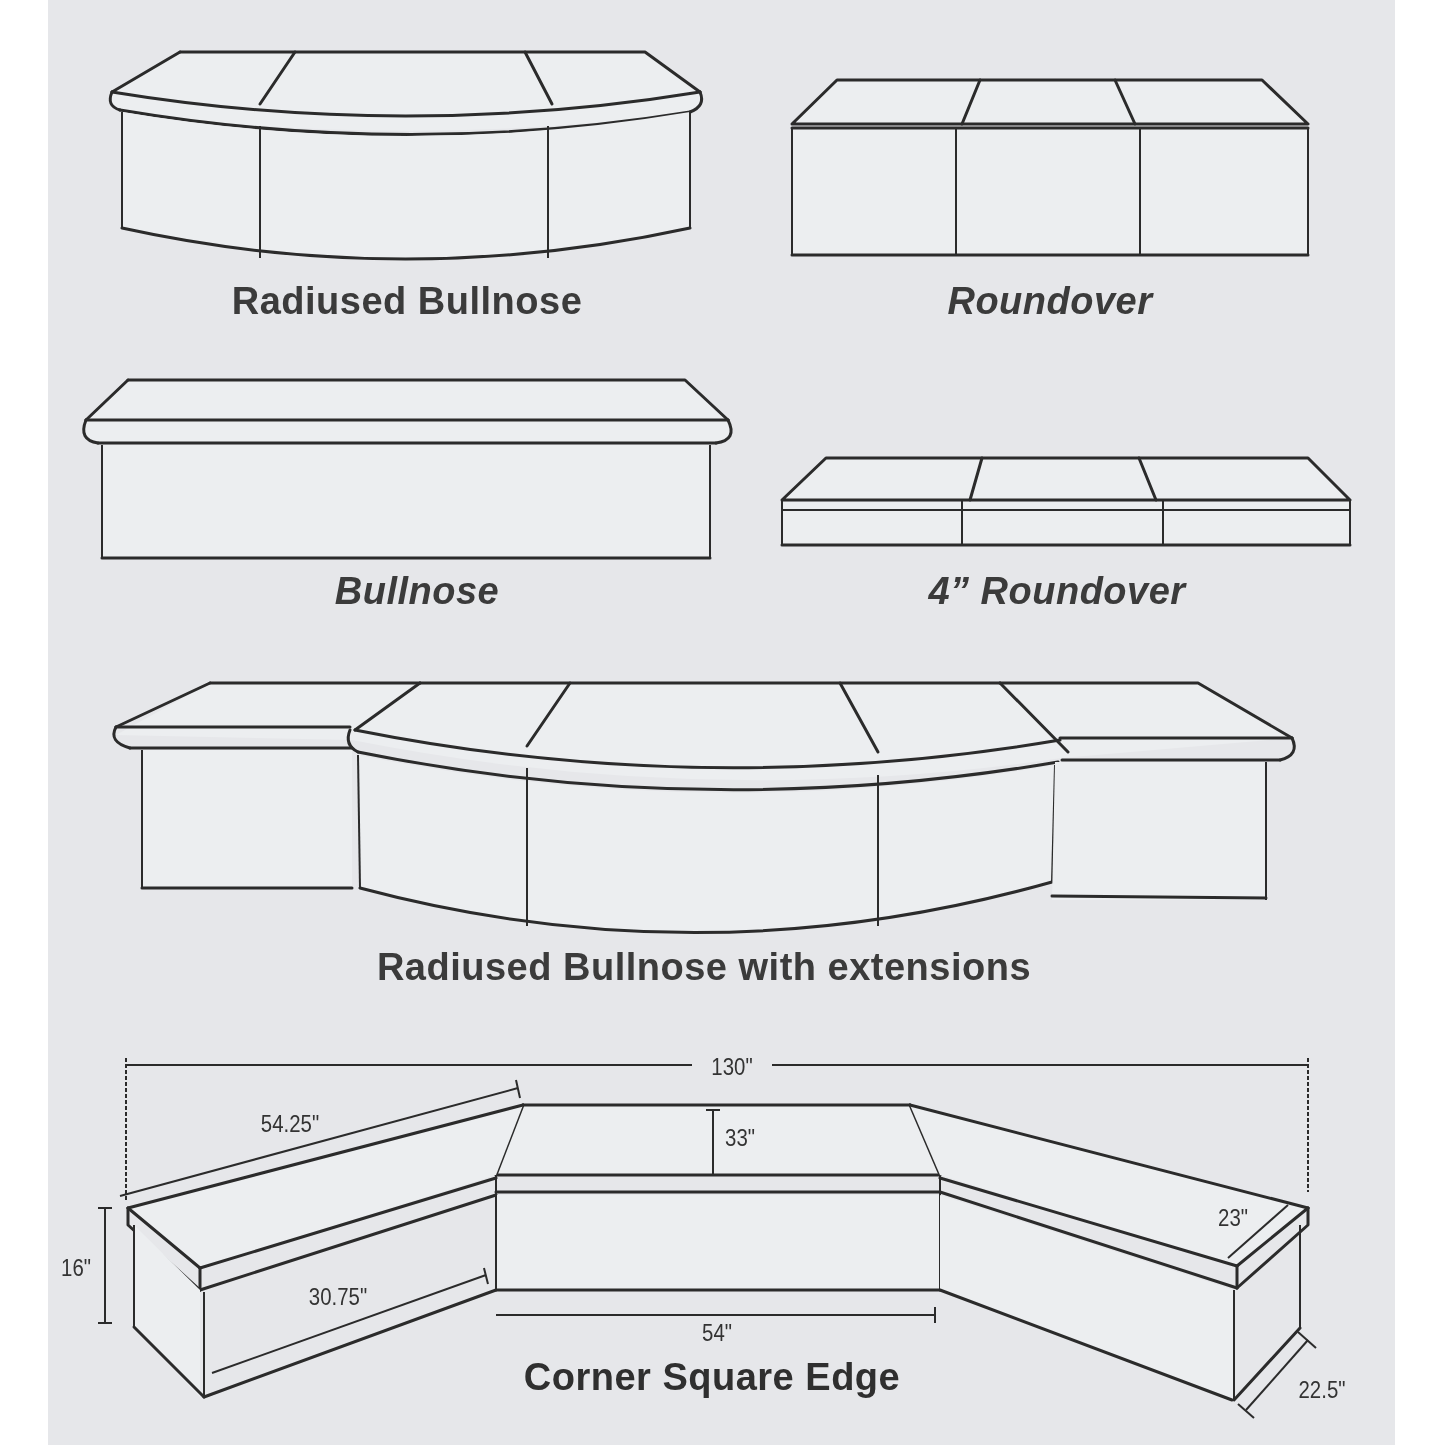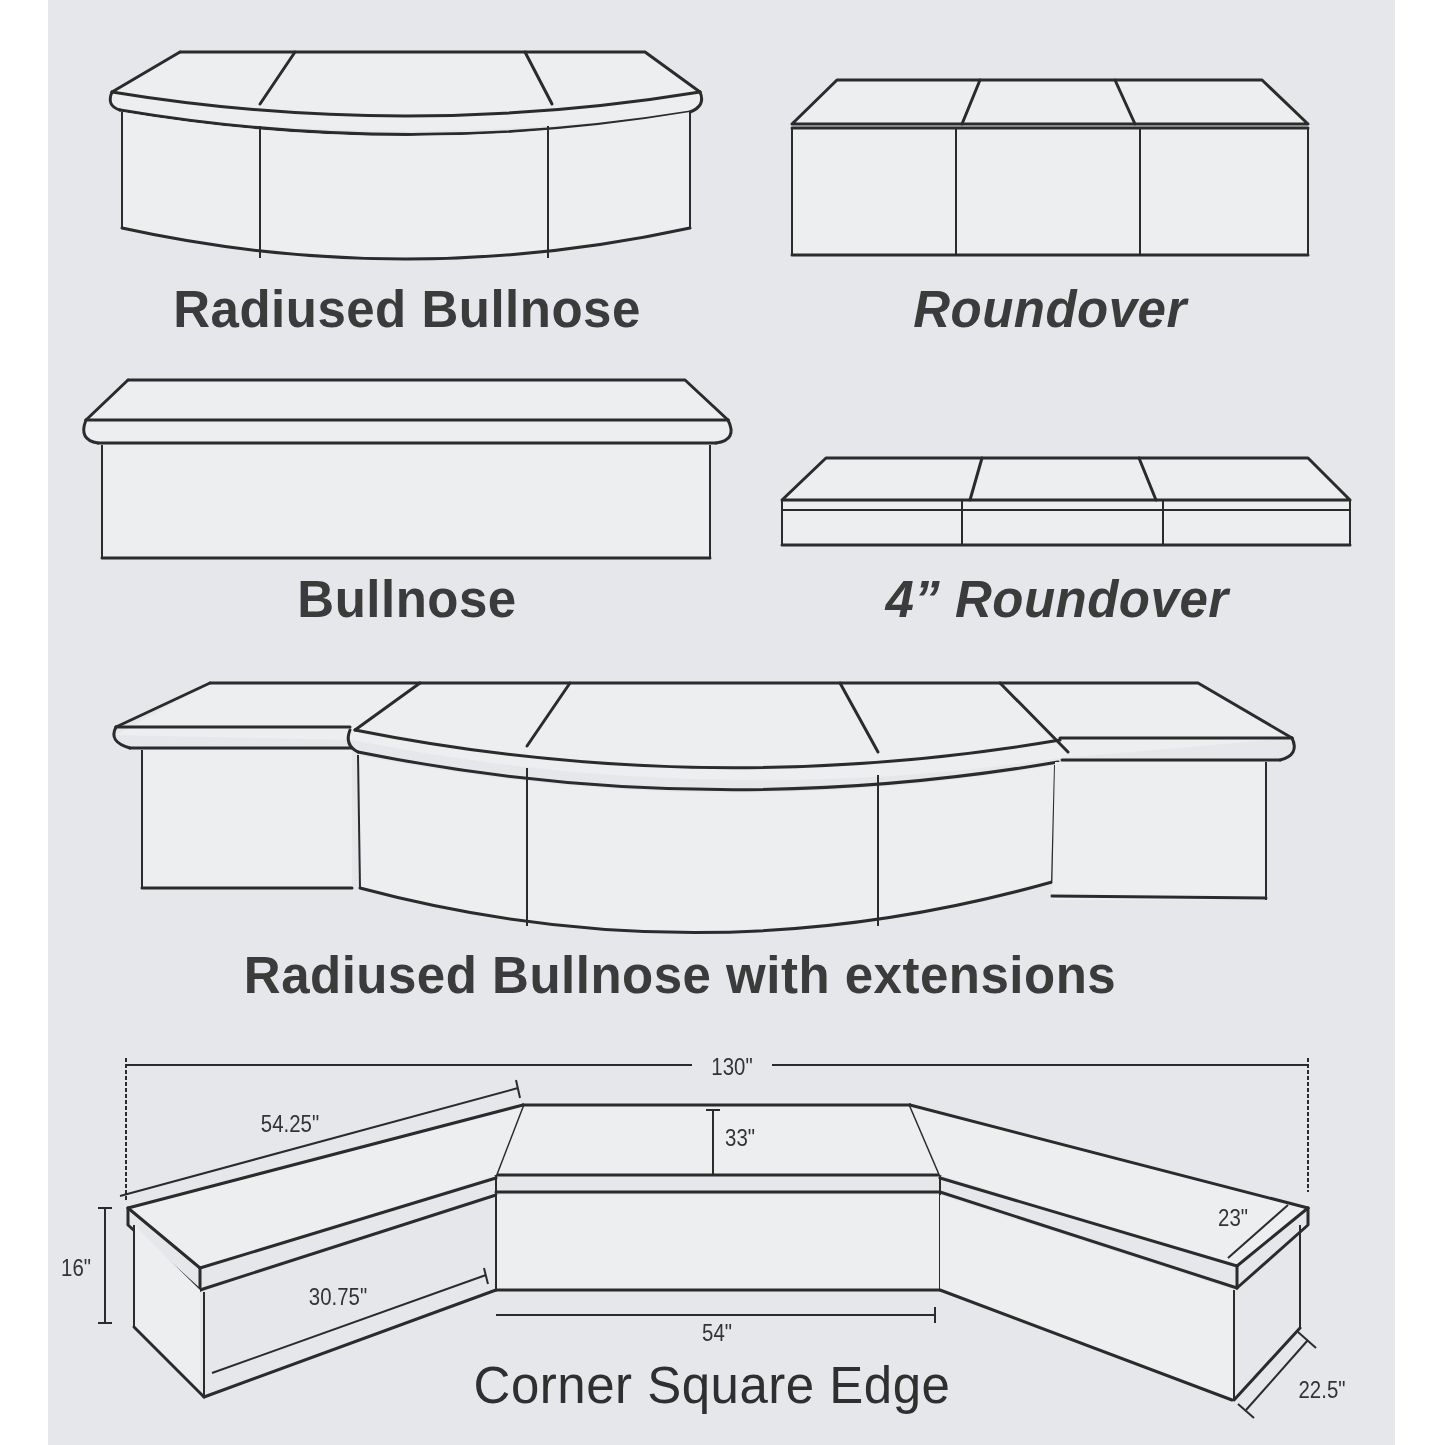"Radiused Bullnose" .caption { font-size: 51px -> 38px }
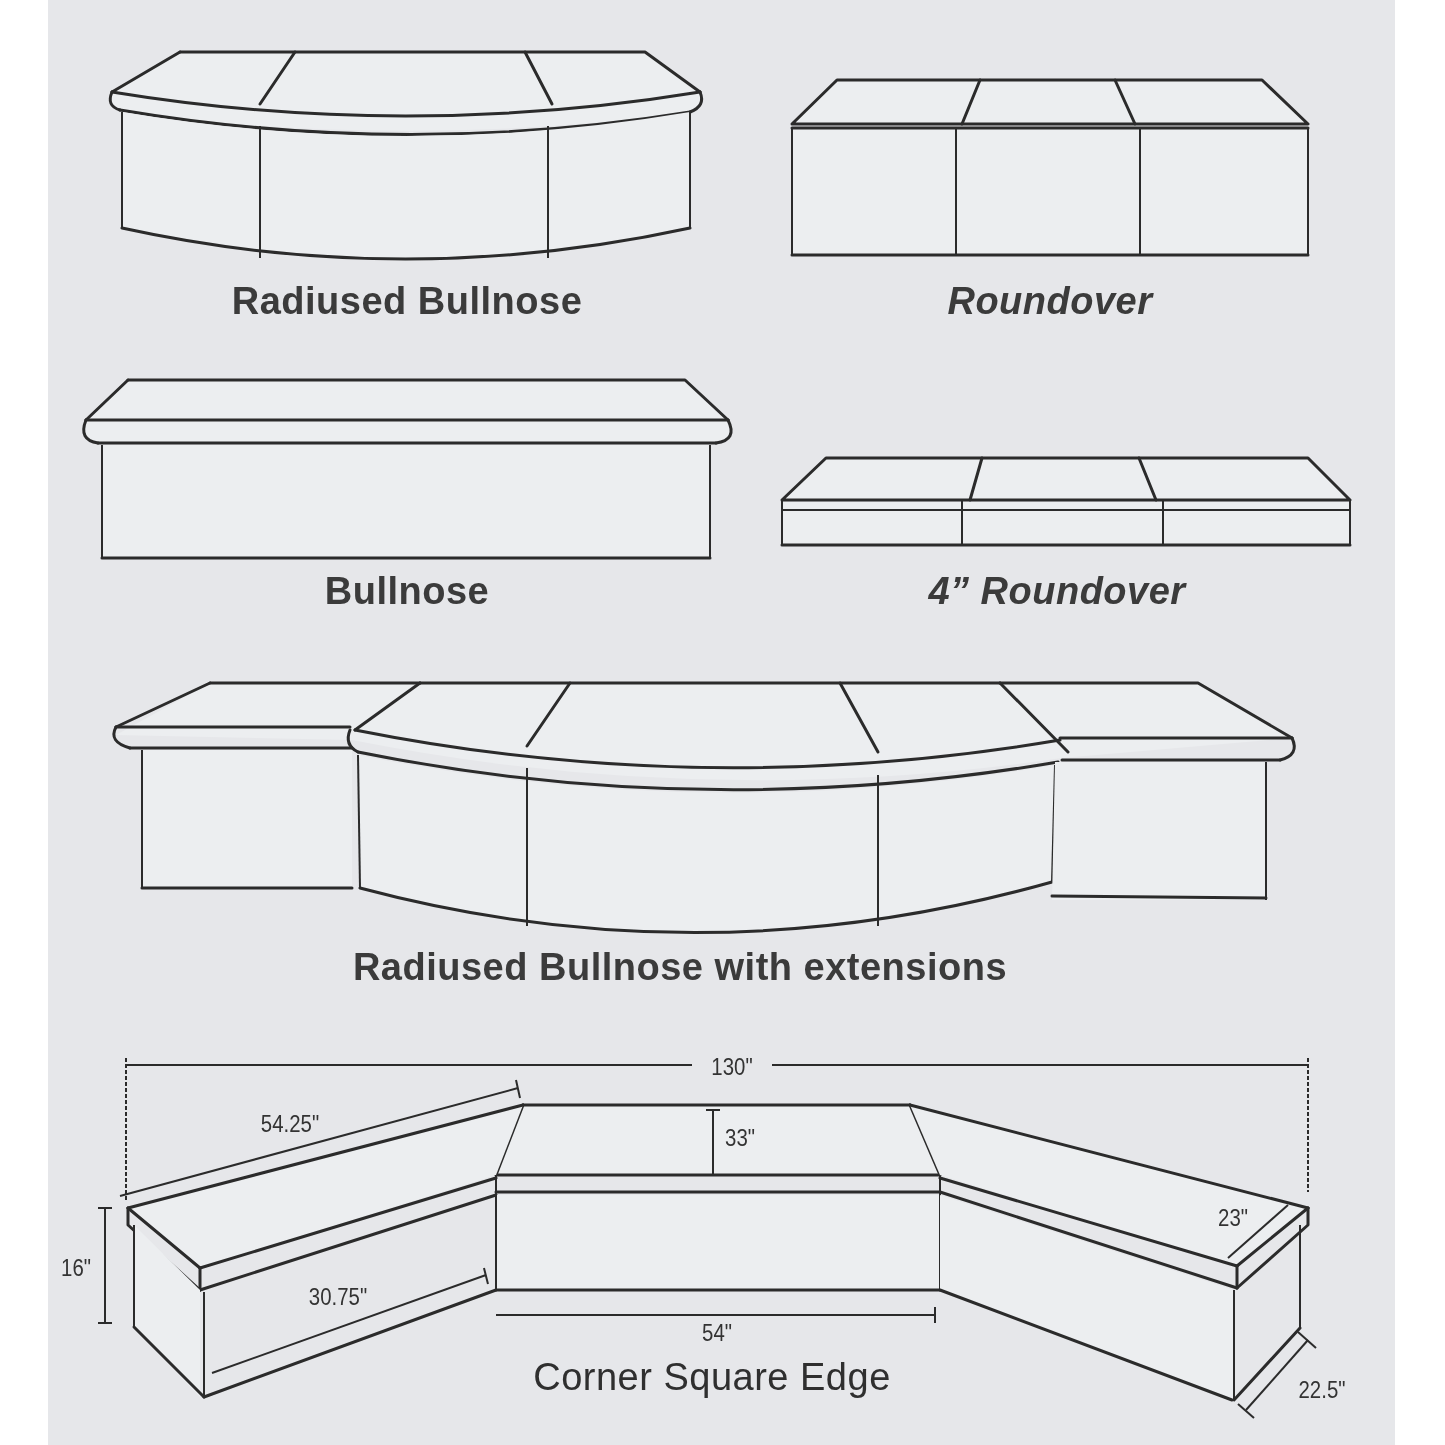"Bullnose" div.caption { font-style: none -> italic; left: 407px -> 417px }
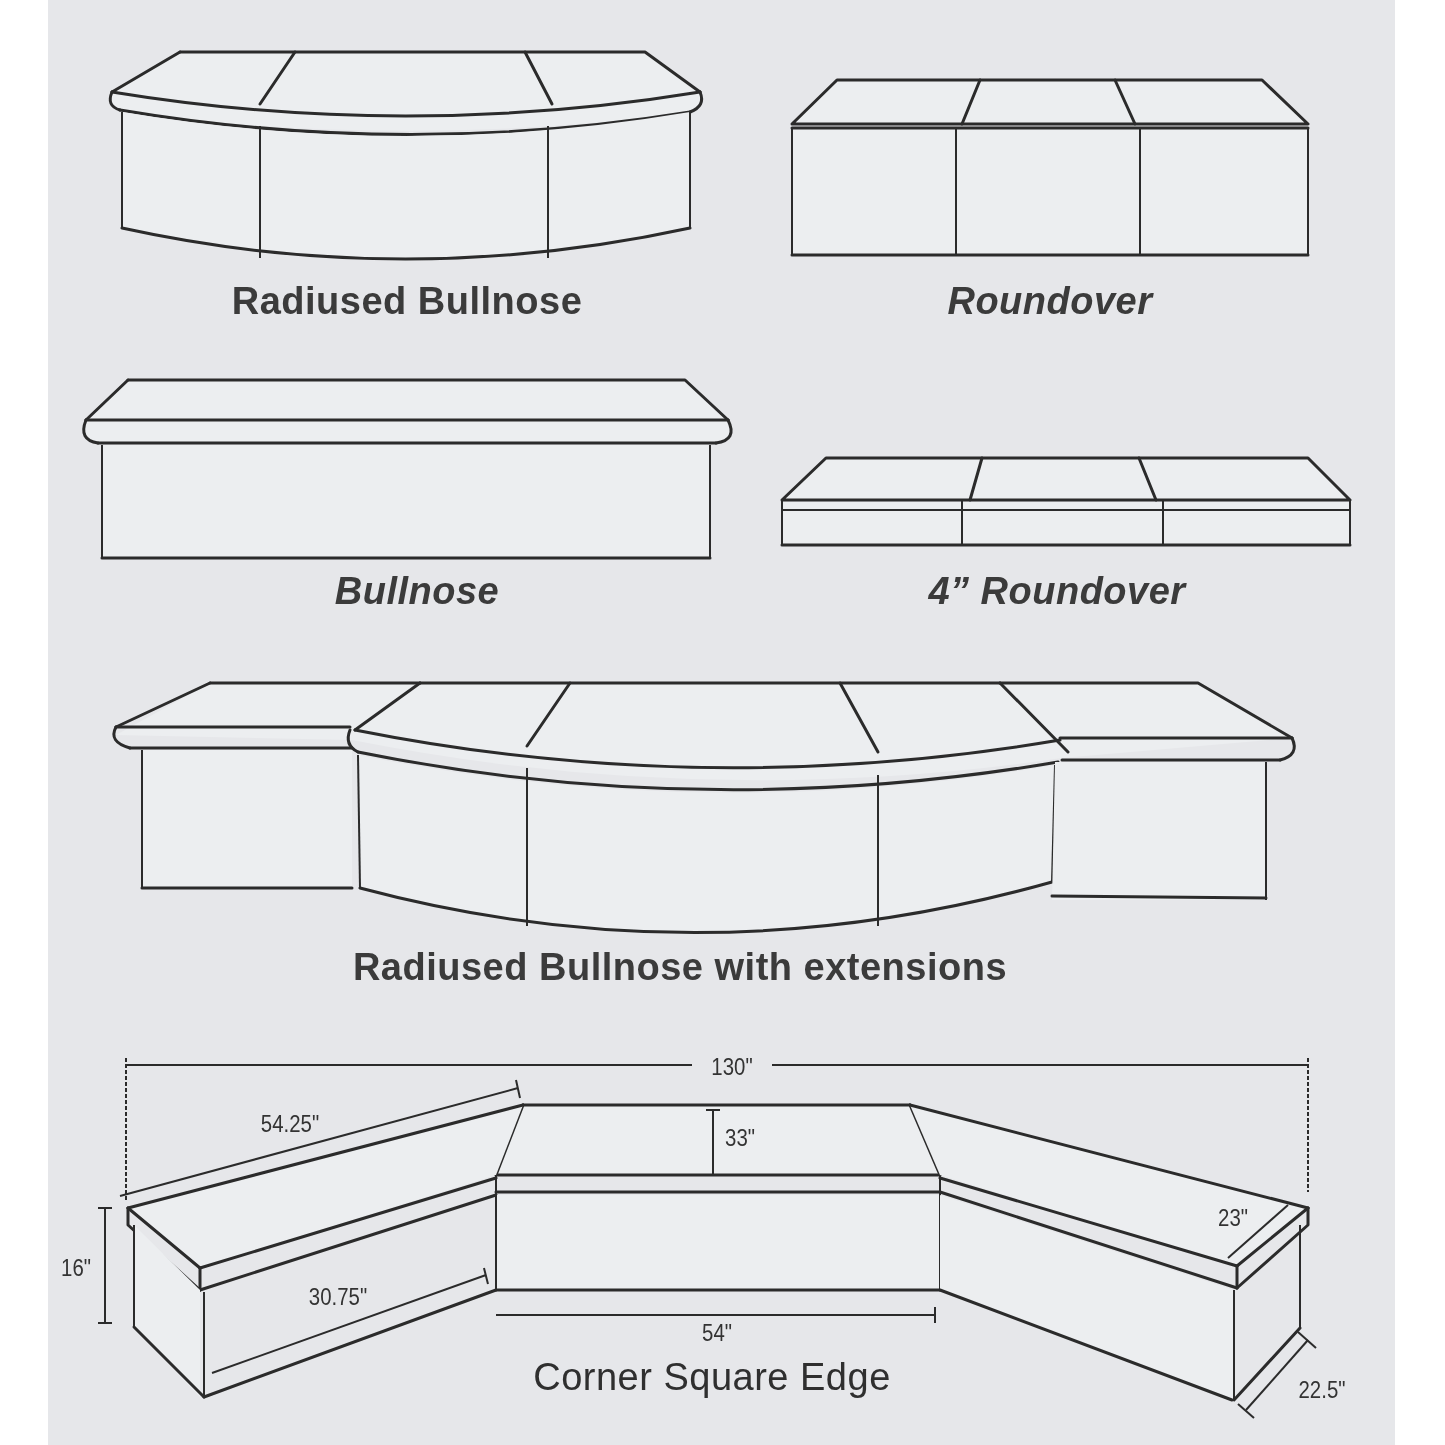"Radiused Bullnose with extensions" div.caption { left: 680px -> 704px }
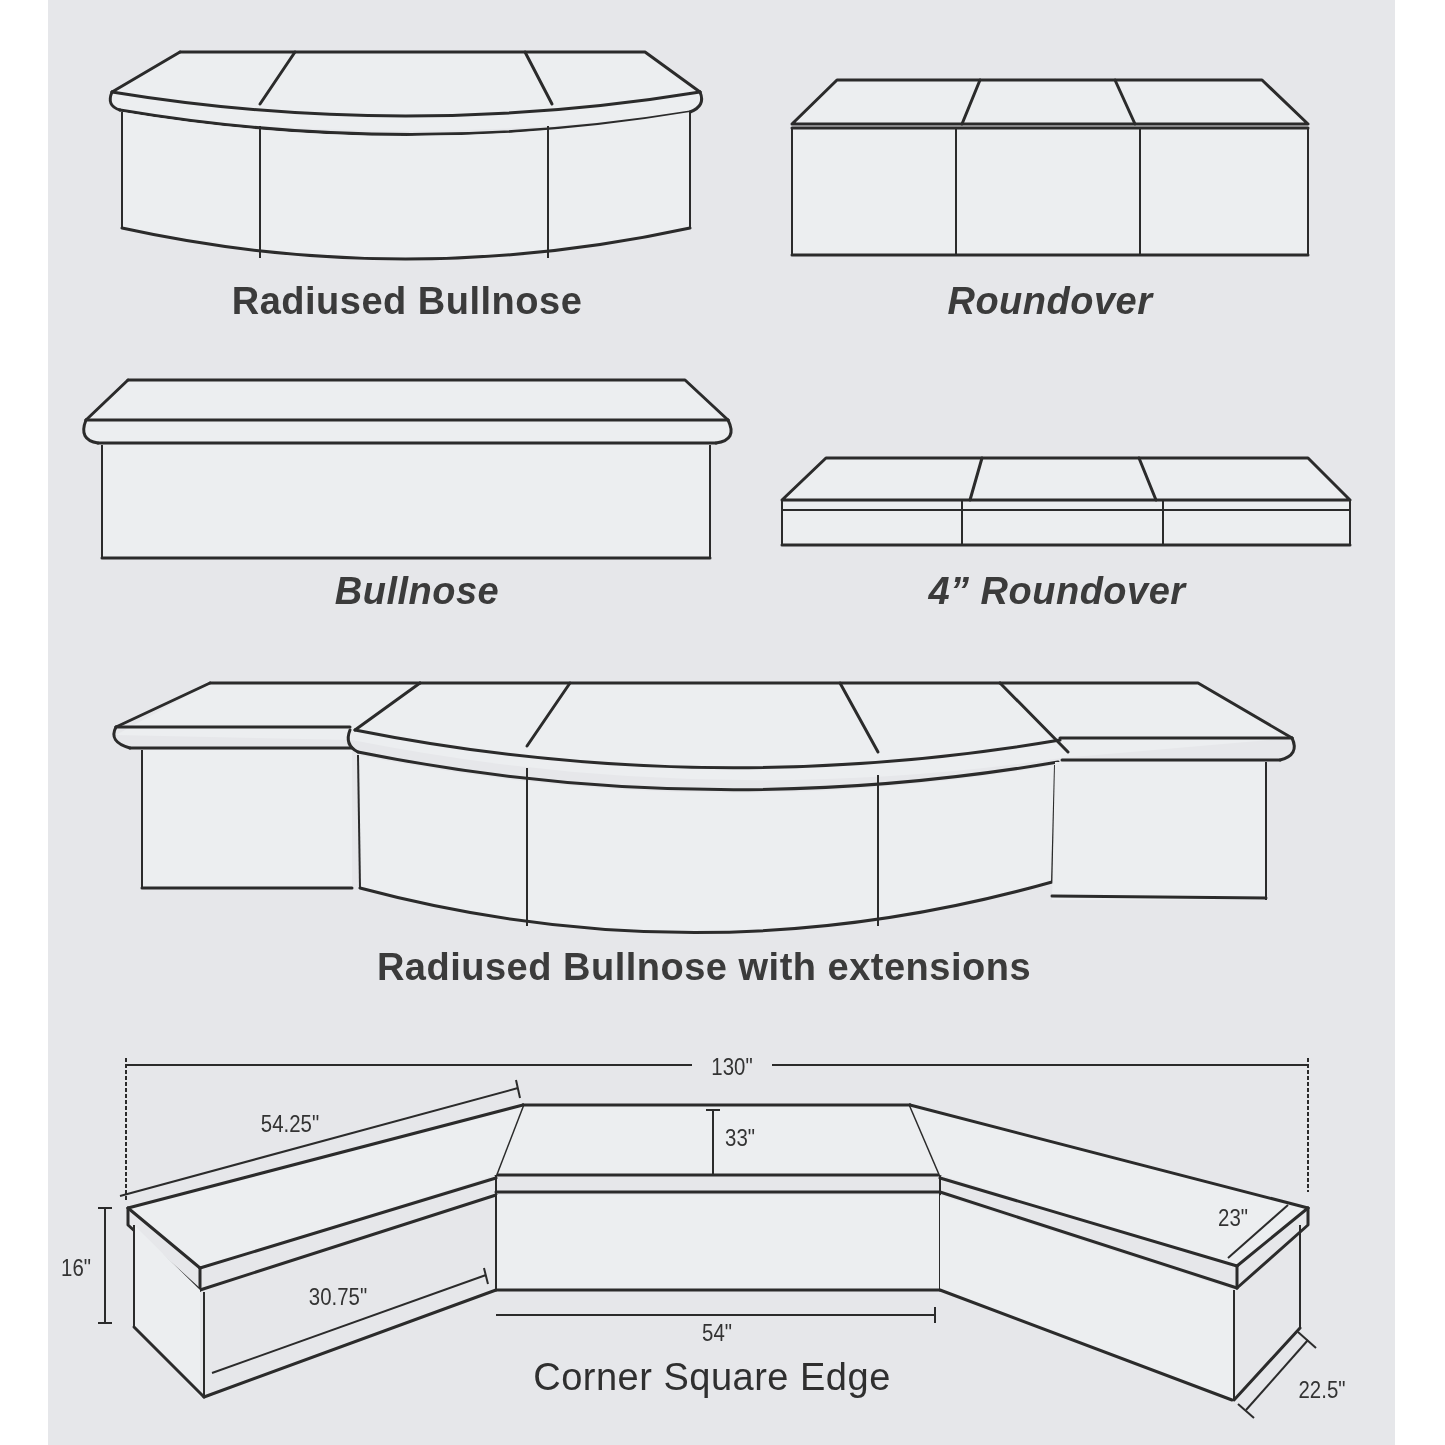"Corner Square Edge" div.caption { font-weight: normal -> bold }
